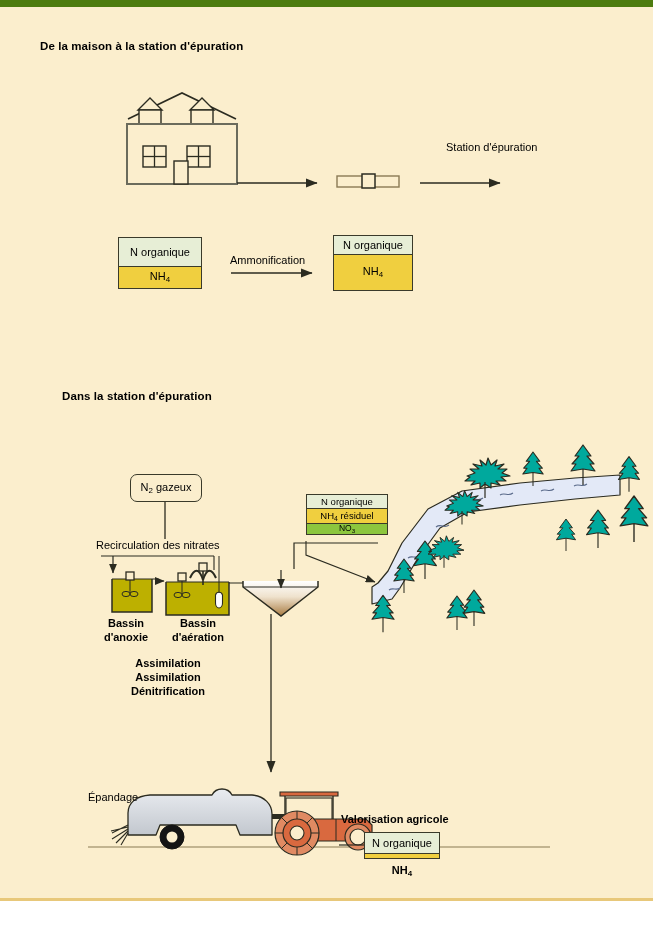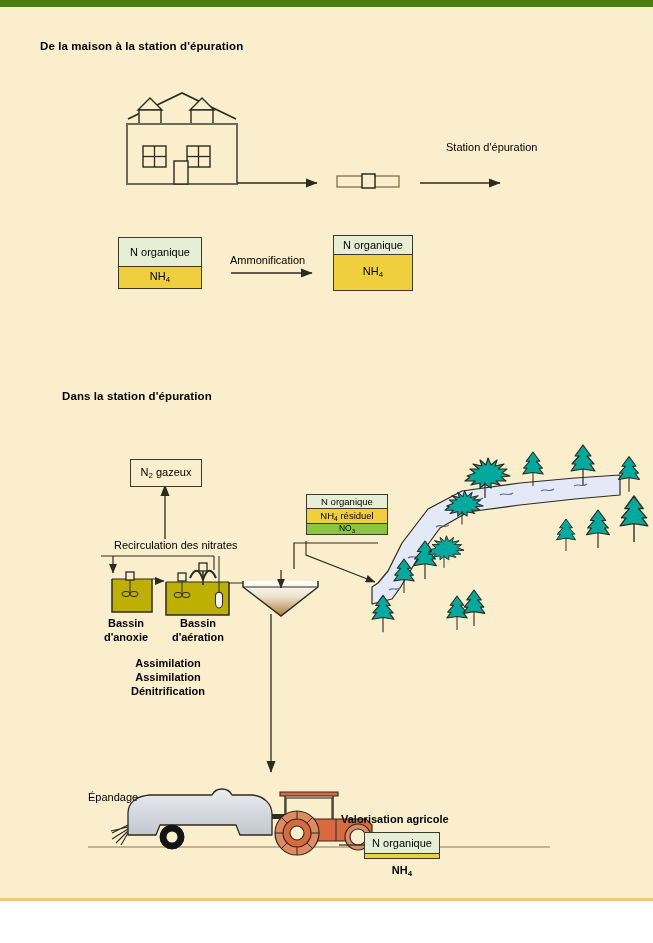"N2 gazeux" div.comp-box { border-radius: none -> 7px; top: 452px -> 467px }
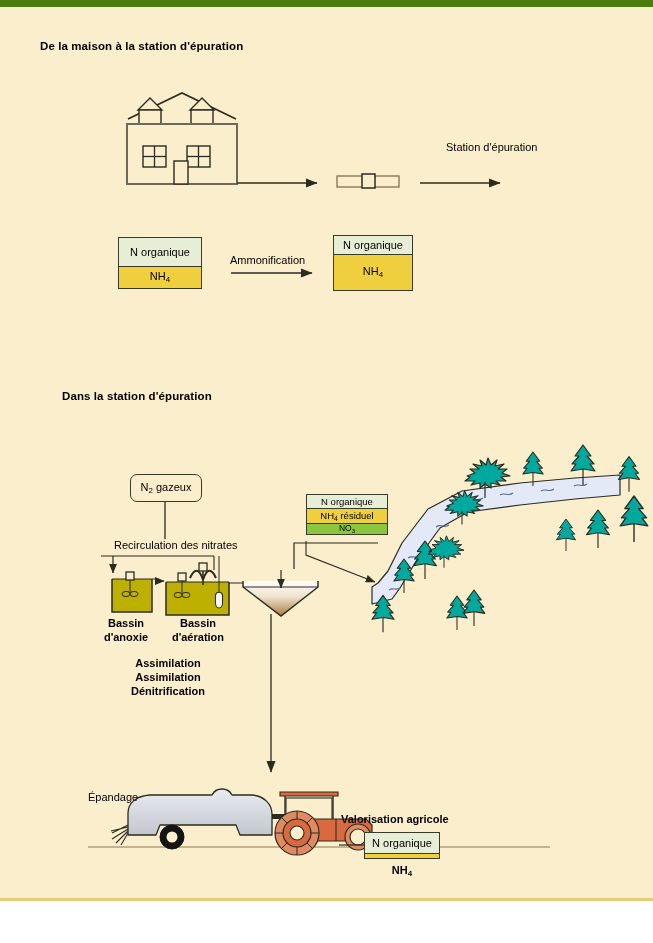"Recirculation des nitrates" div.plain-label { margin-left: 18px -> none }
